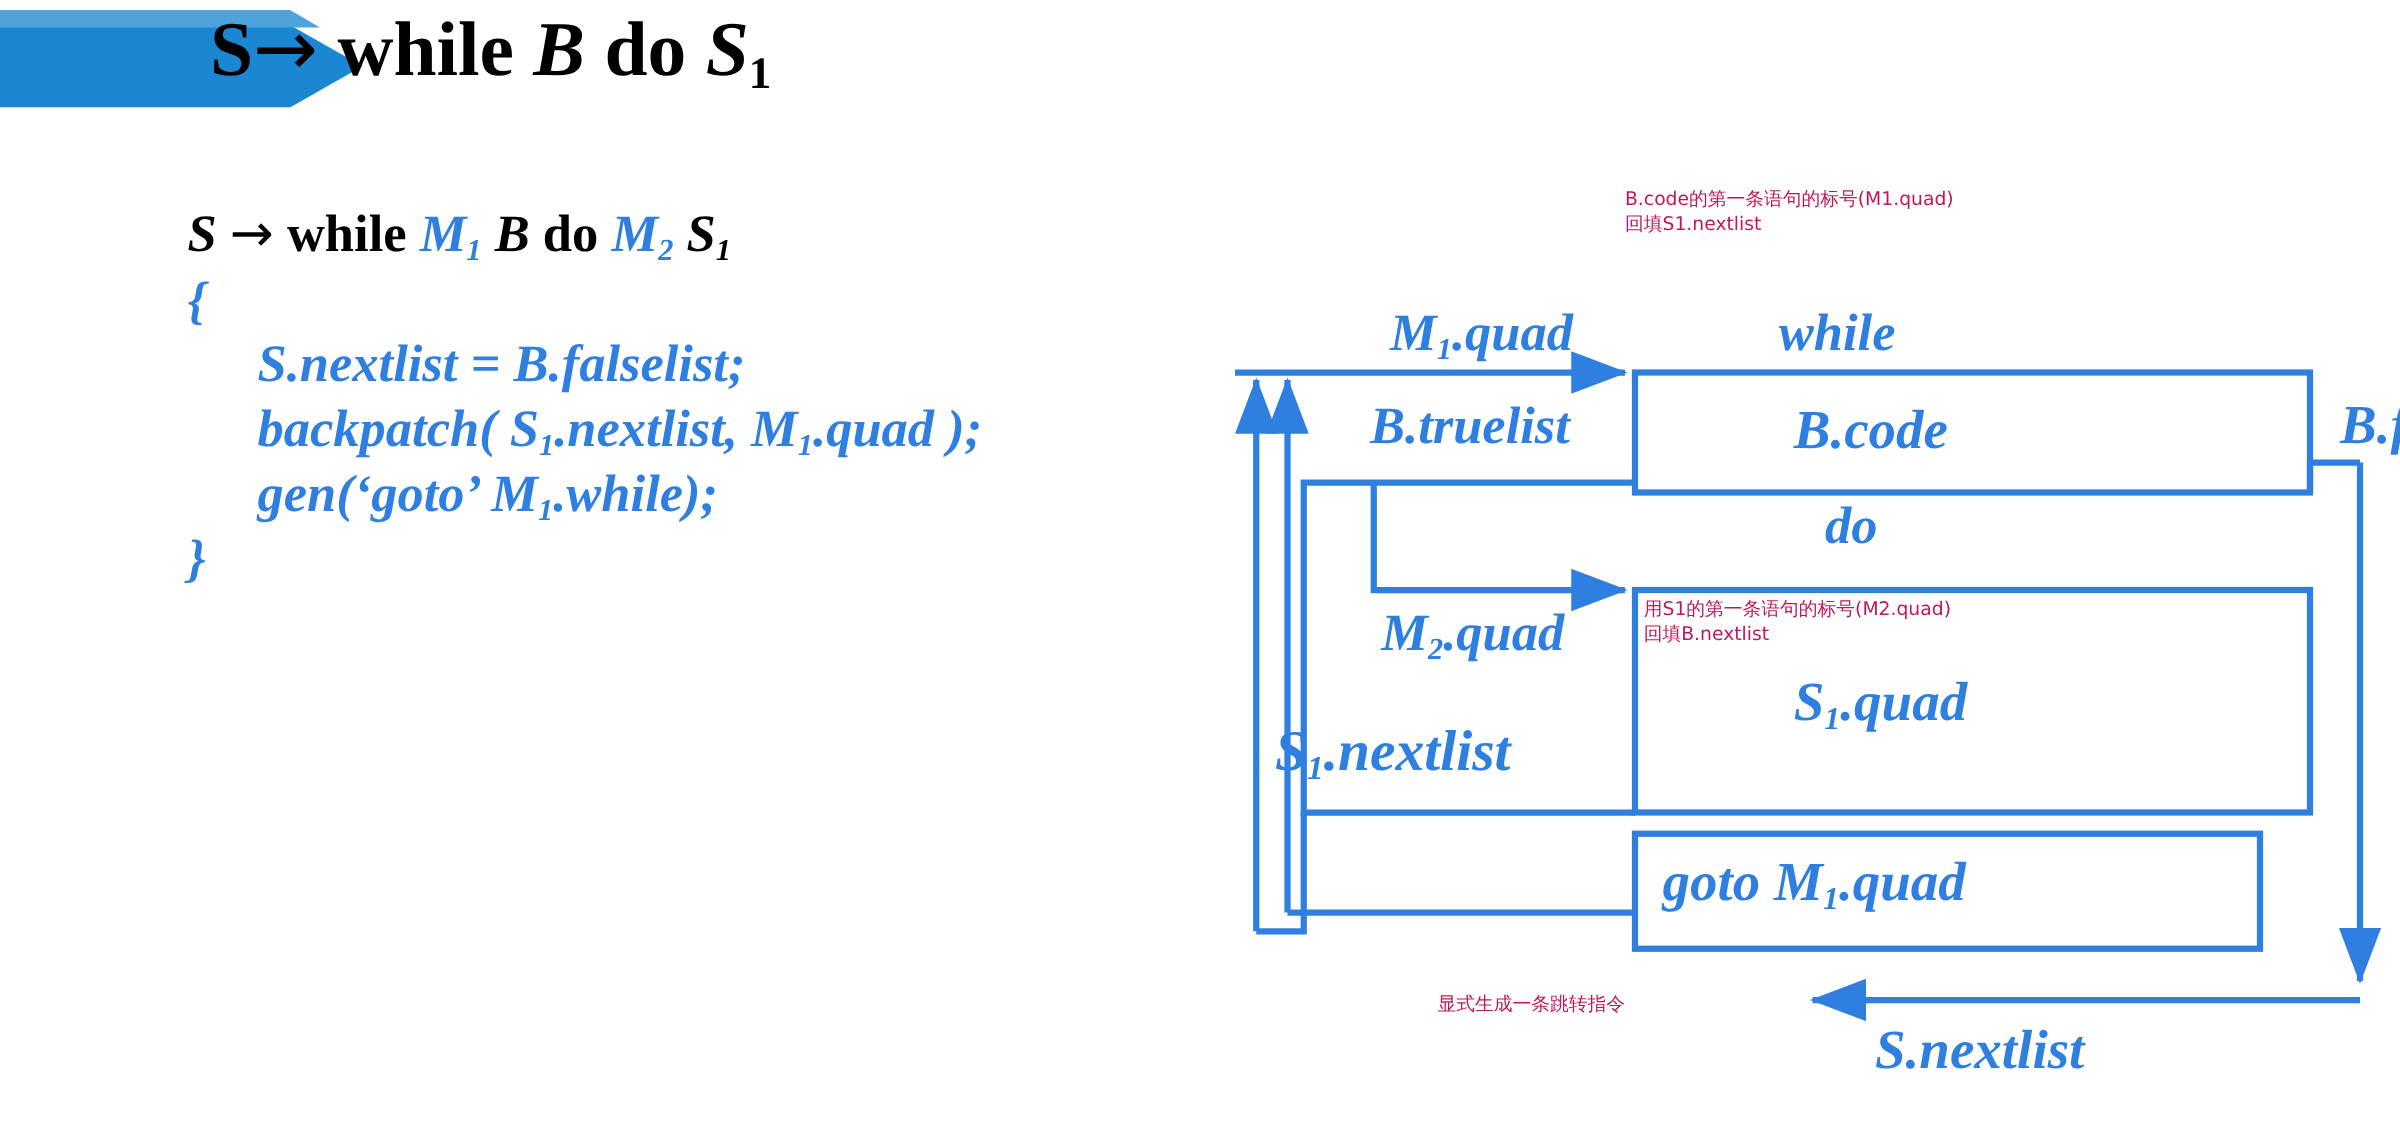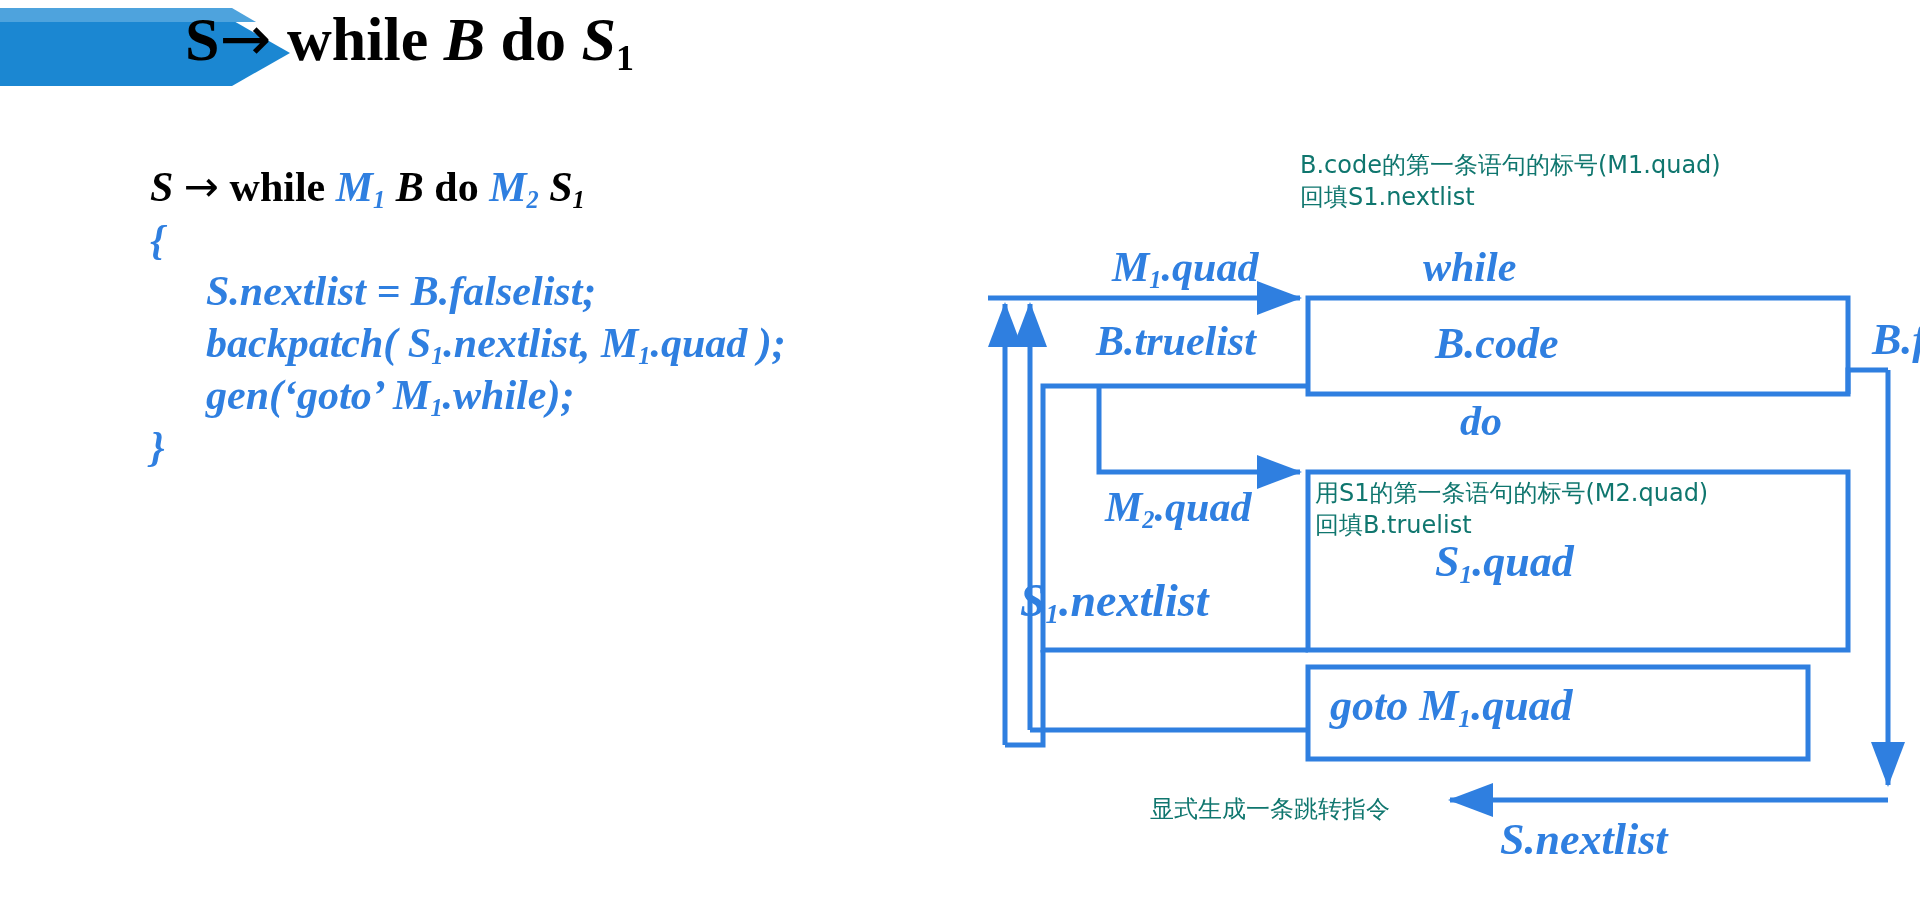"S→ while B do S1" #title-text { margin-left: 17px -> none }
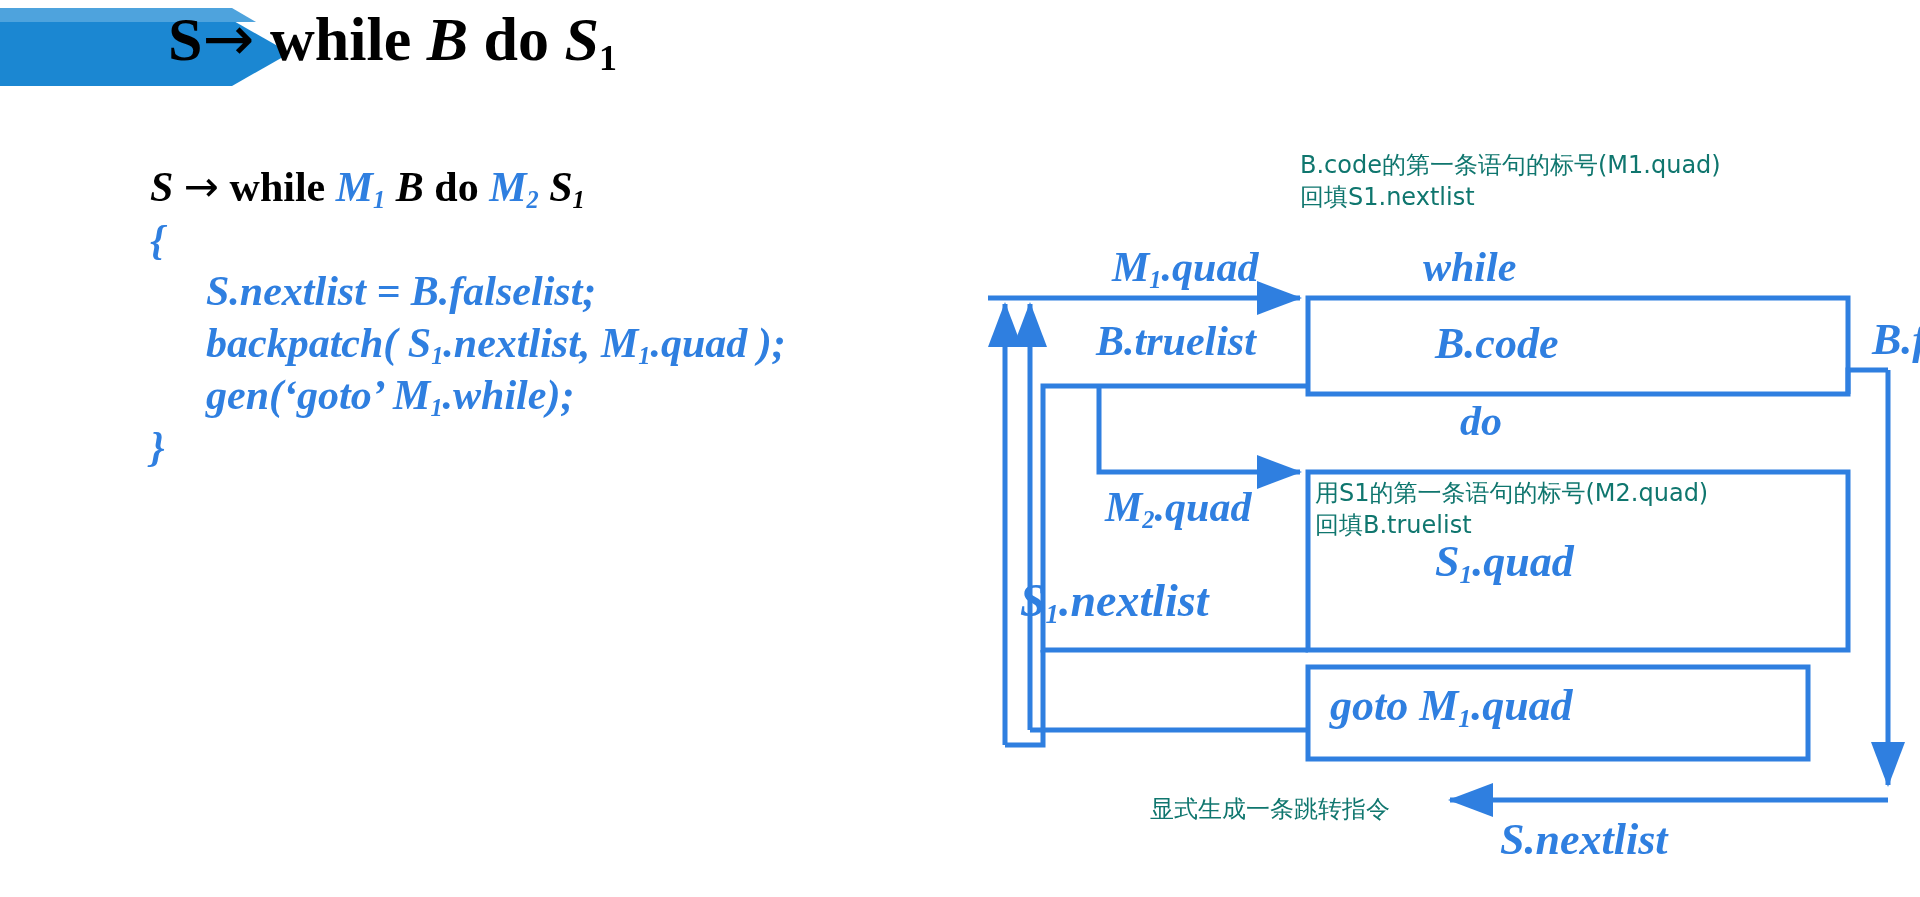"B.code的第一条语句的标号(M1.quad)" .cn-note { color: #0f766e -> #be185d; font-size: 24px -> 15px }
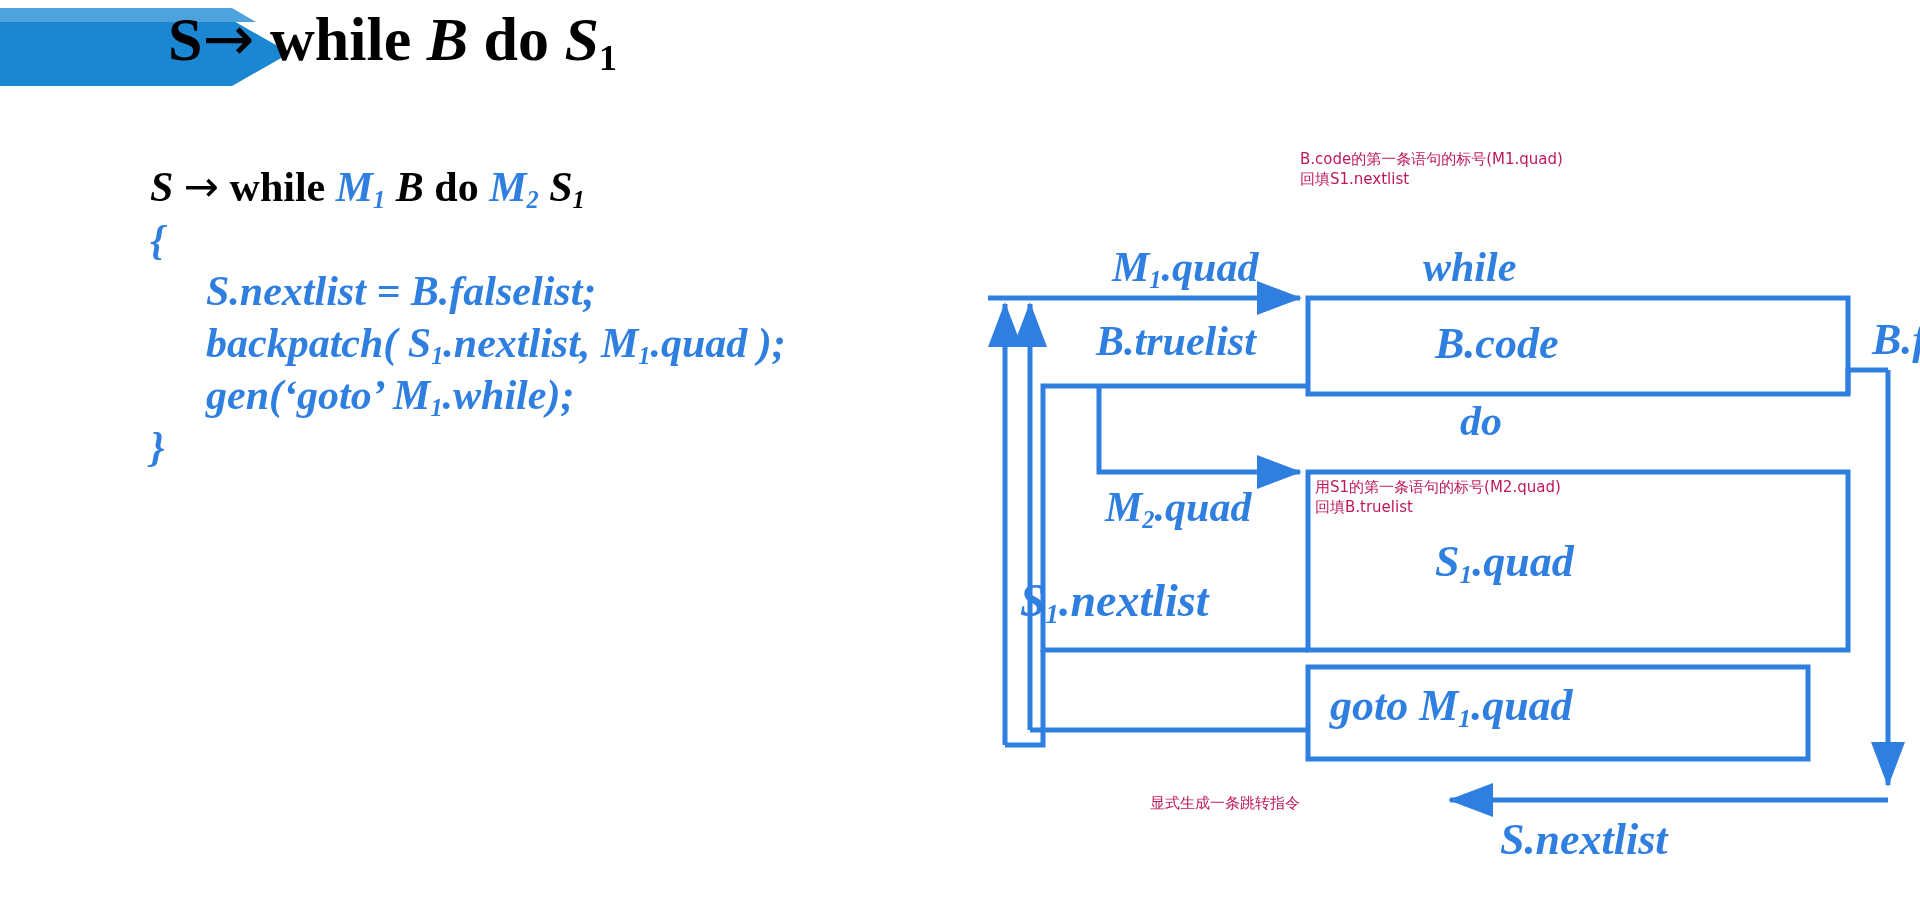"回填B.truelist" div { text: B.truelist -> B.nextlist }
